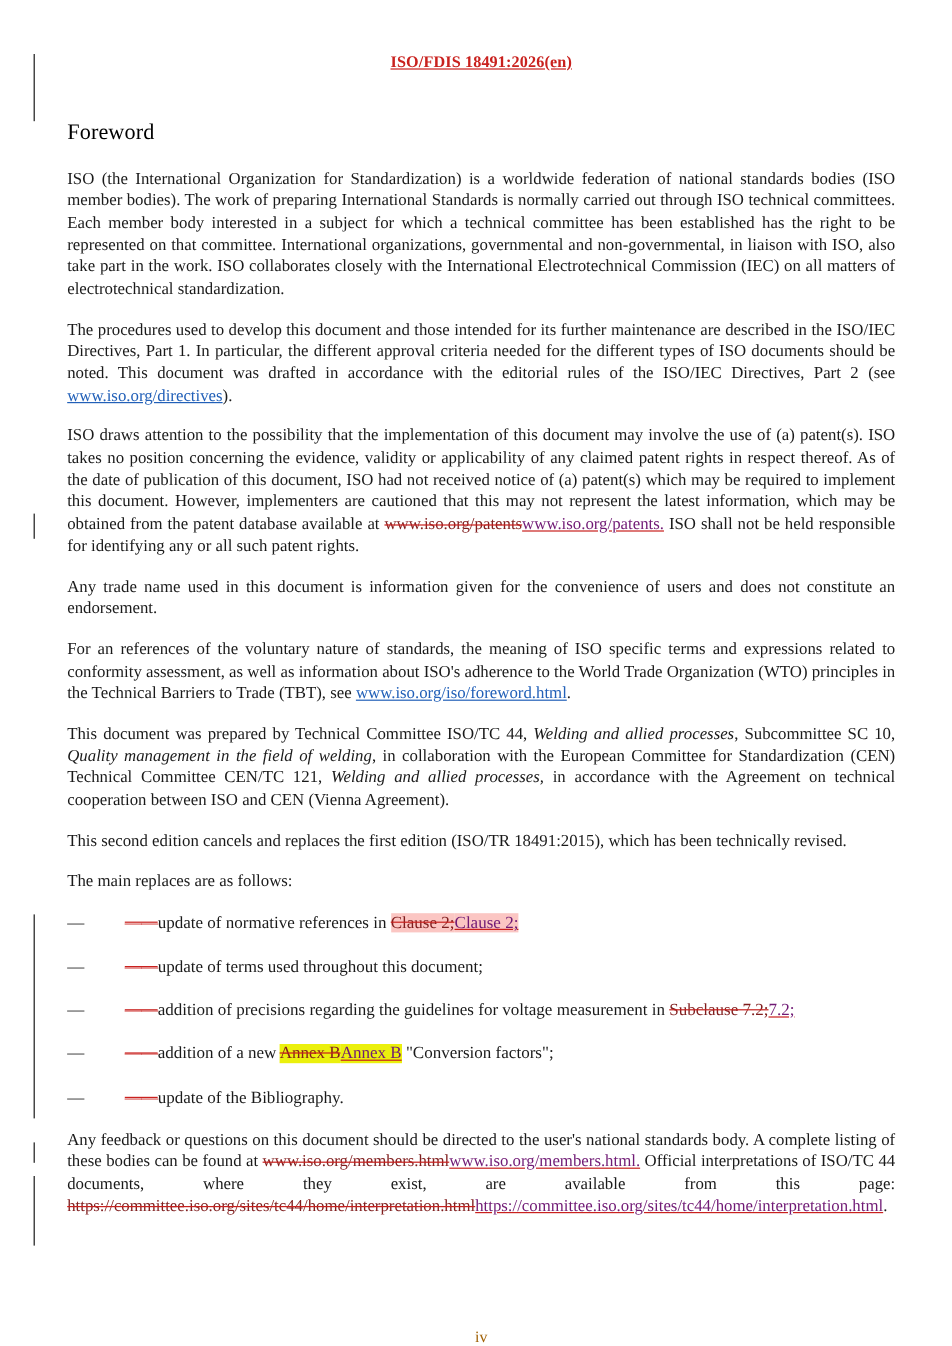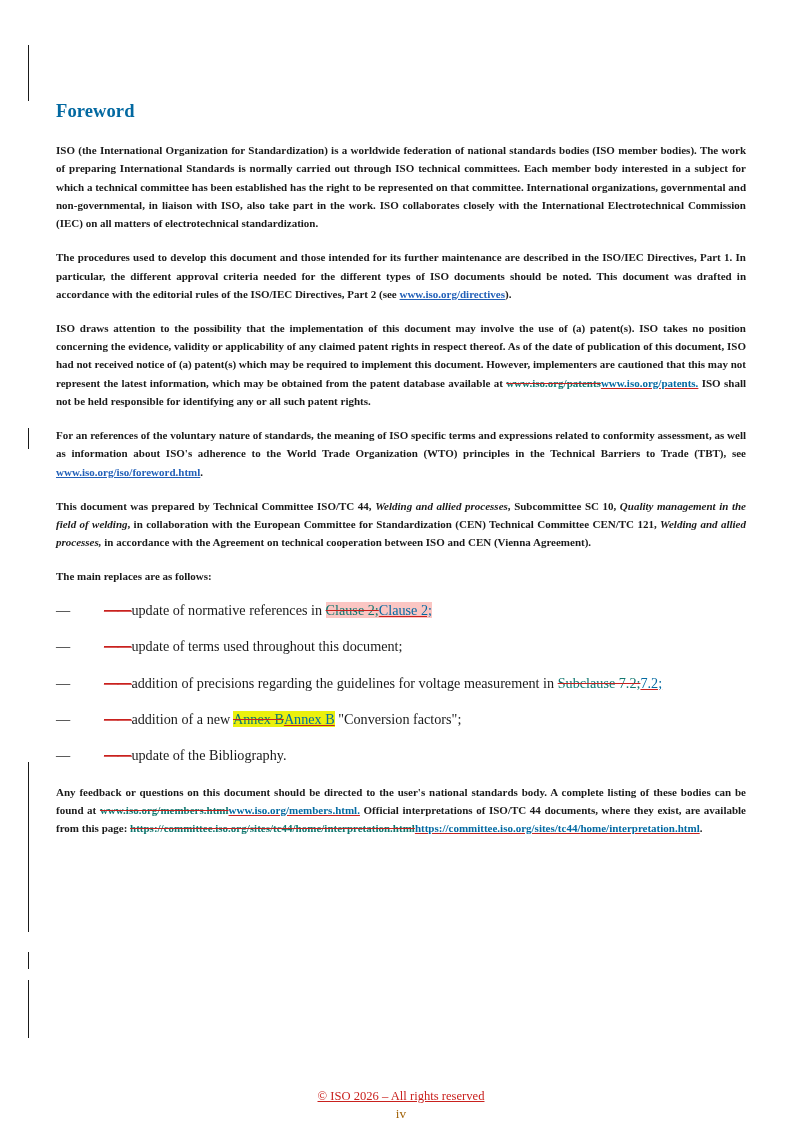"ISO/FDIS 18491:2026(en)" div.doc-header { html: none -> <div>ISO/FDIS 18491:2026(en)</div> }
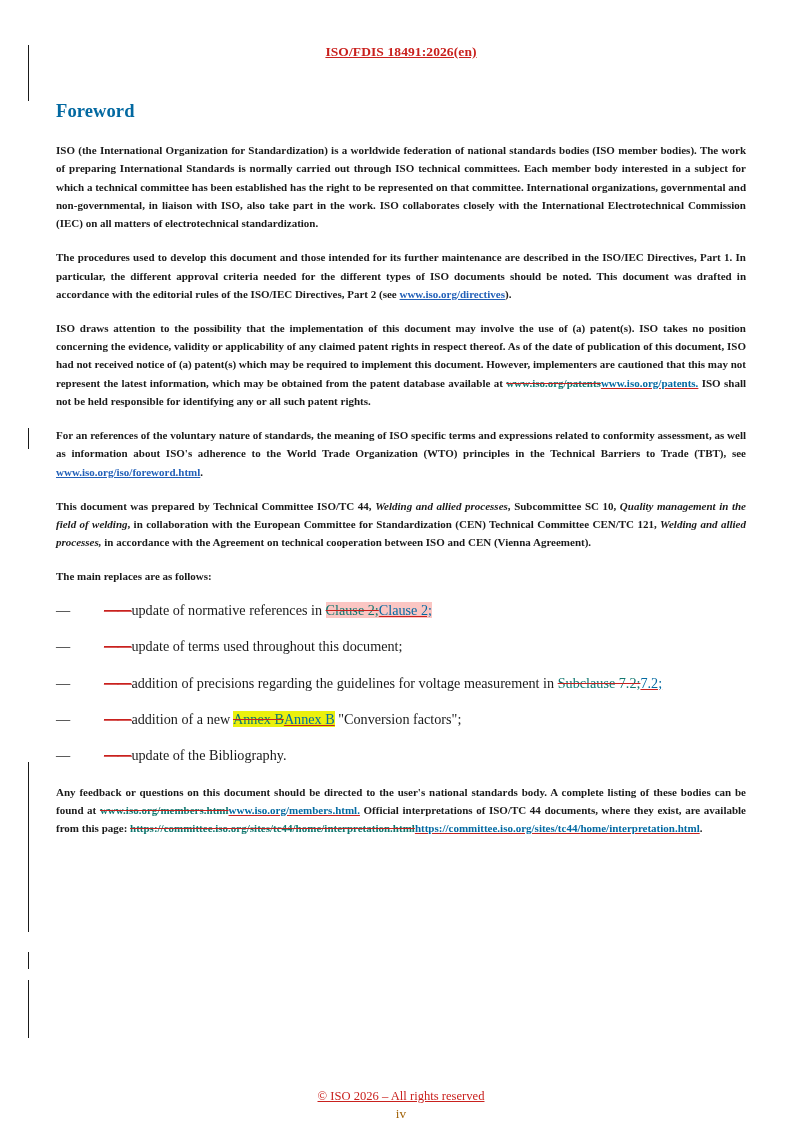"Foreword" h1.foreword { color: #0369a1 -> #000000; font-weight: bold -> normal }
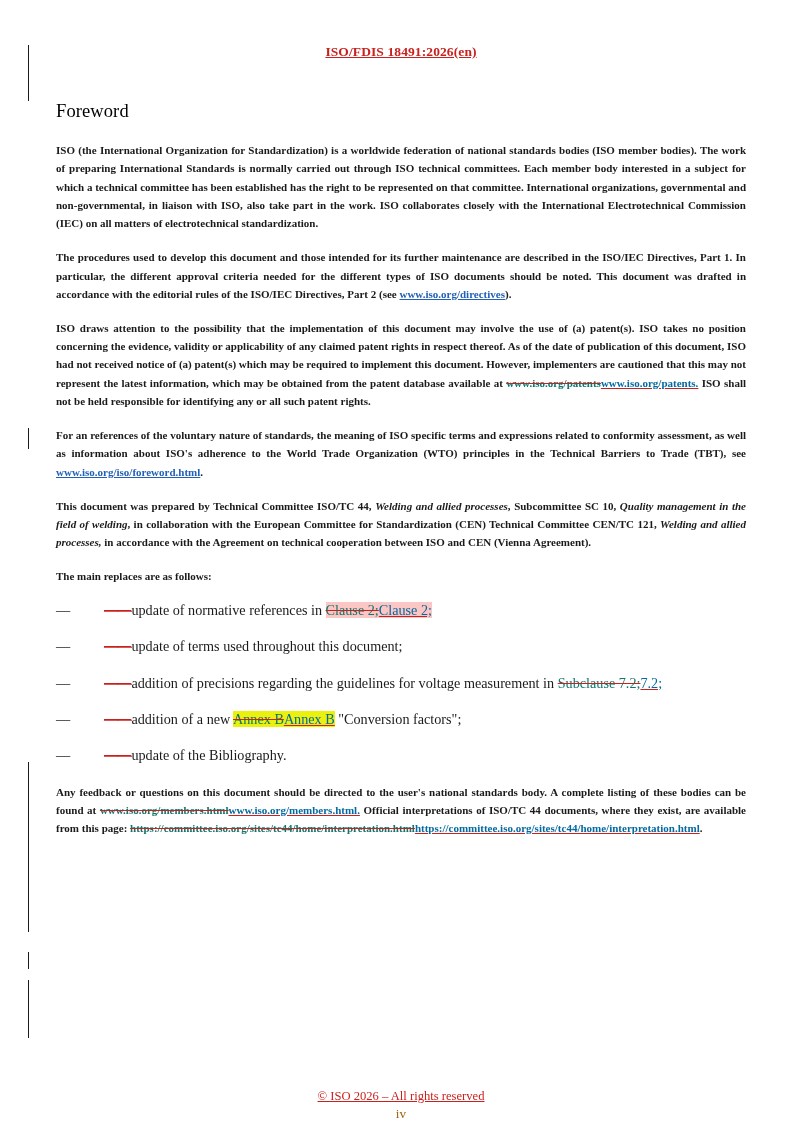"ISO (the International Organization for" p.para { font-size: 11px -> 14px; font-weight: bold -> none }
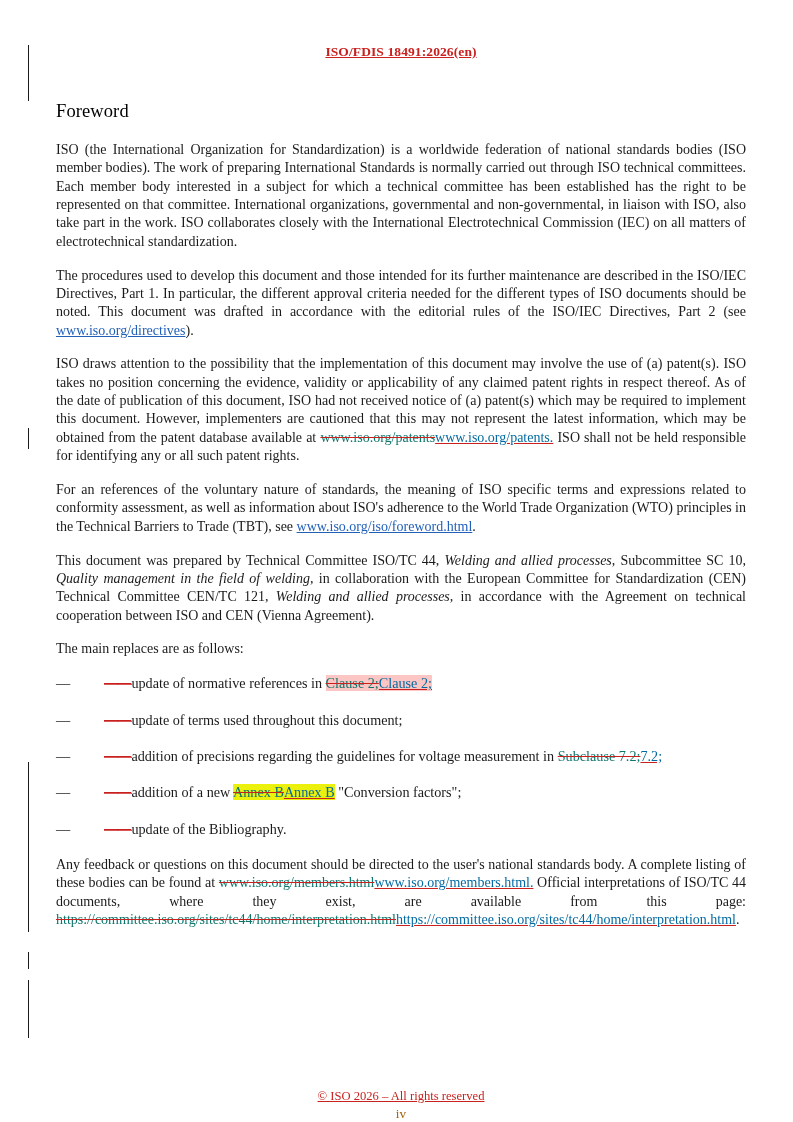"www.iso.org/patents" .del { color: #0f766e -> #7f1d1d }
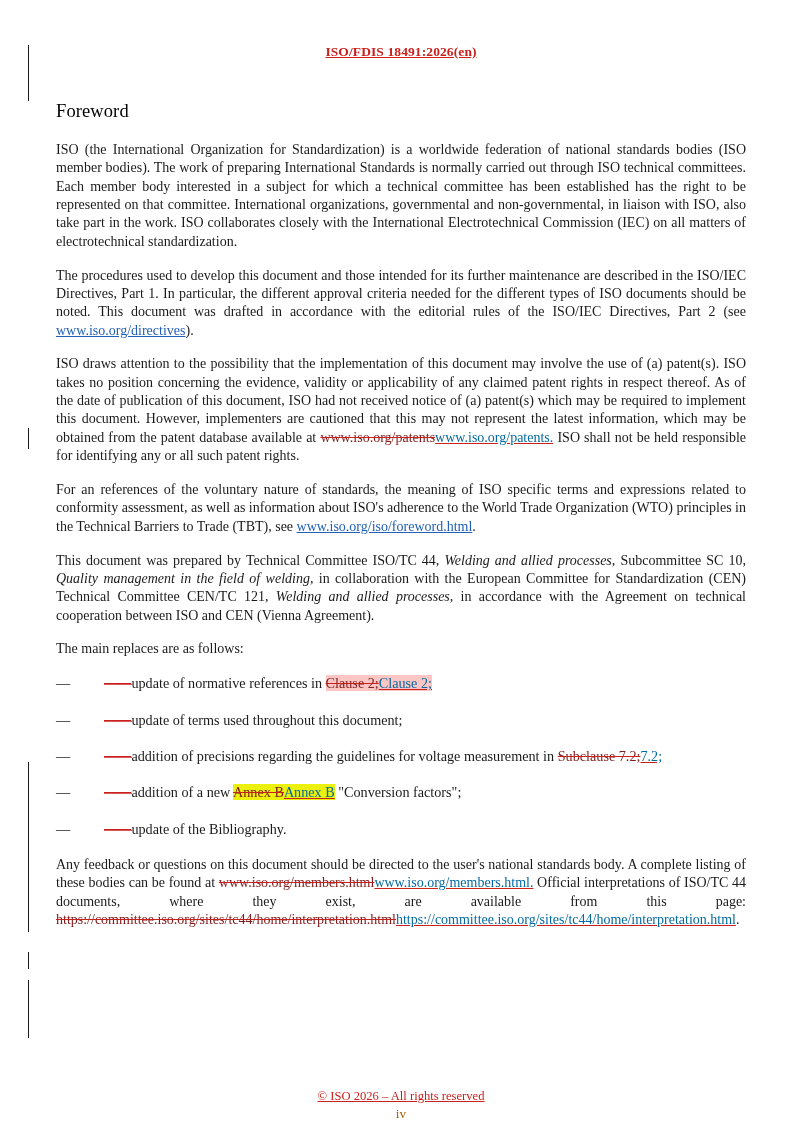"www.iso.org/patents." .ins { color: #0369a1 -> #701a75 }
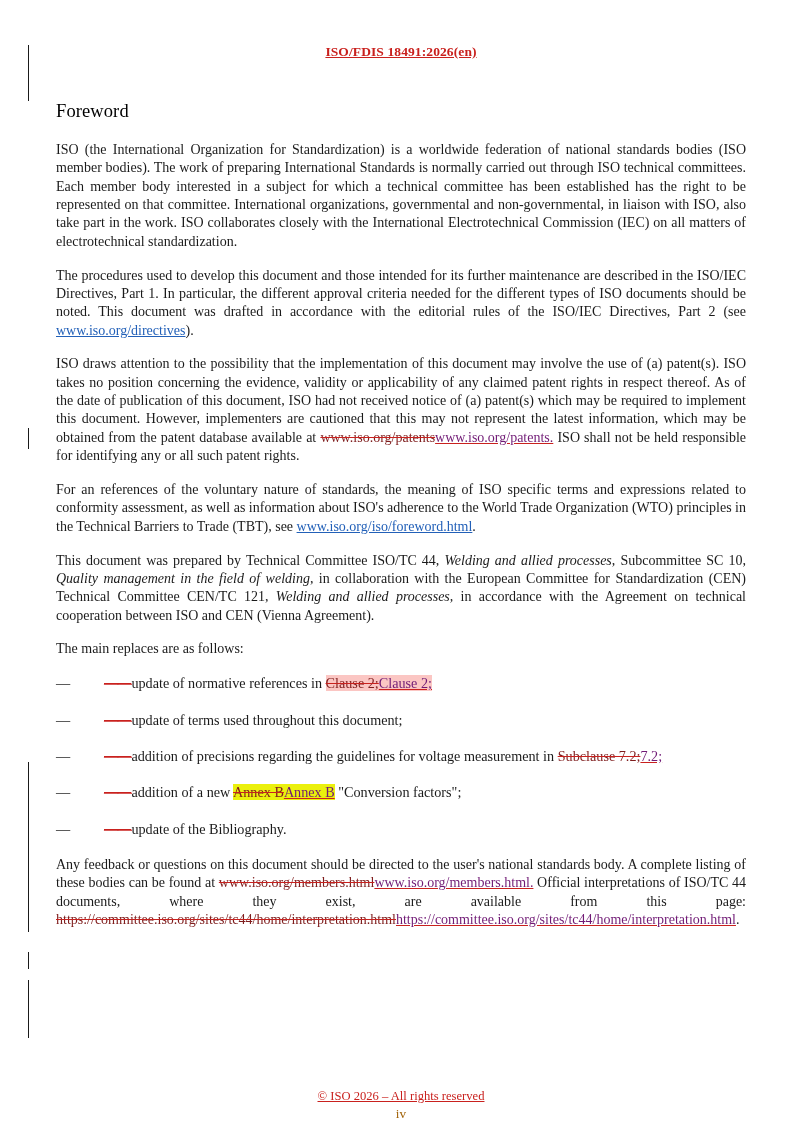"Any trade name used in" p.para { html: none -> <p> <span>Any trade name used in this document is information given for the convenience of users and does not constitute an endorsement.</span> </p> }
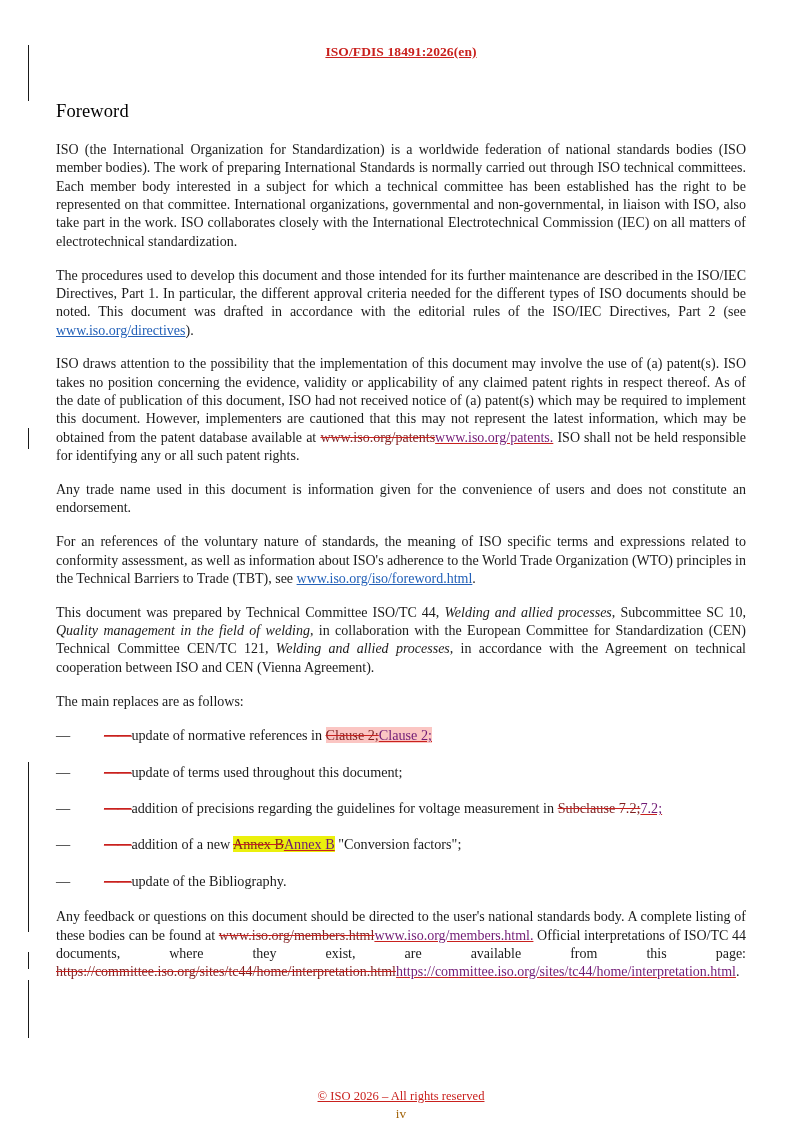"This second edition cancels and" p.para { html: none -> <p> <span>This second edition cancels and replaces the first edition (ISO/TR 18491:2015), which has been technically revised.</span> </p> }
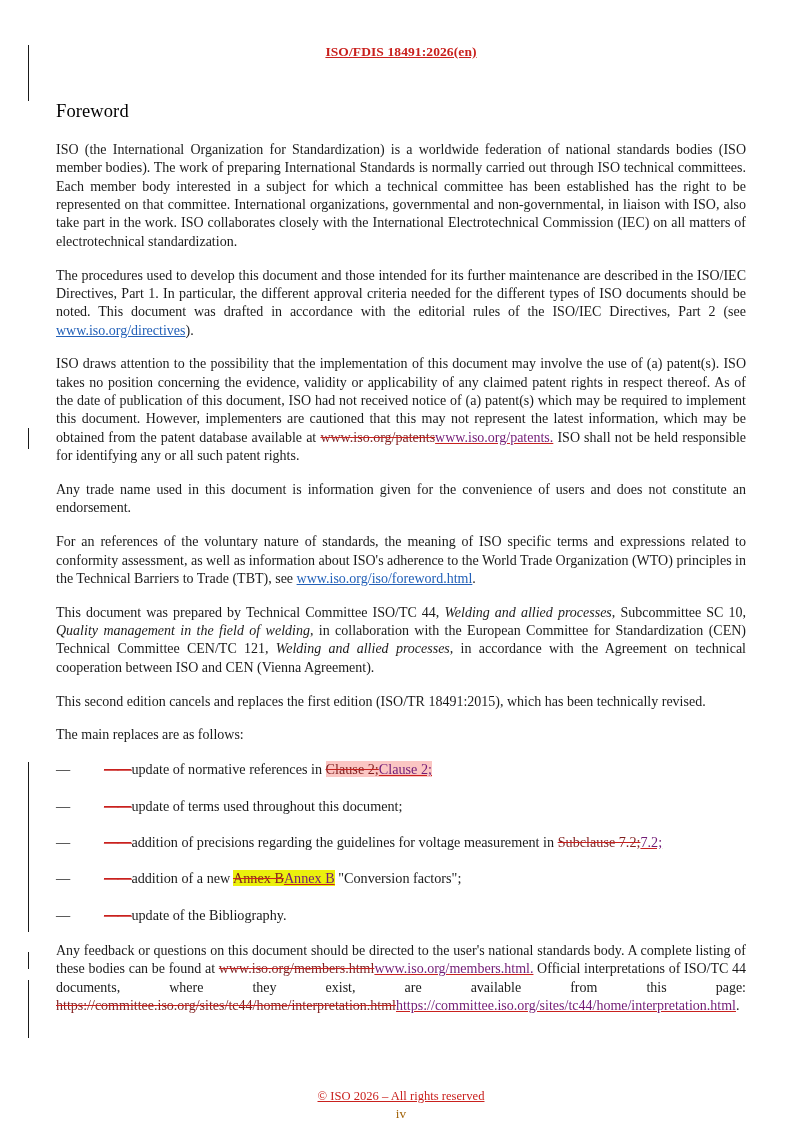"© ISO 2026 – All" span.copyright { html: <span>© ISO 2026 – All rights reserved</span> -> none }
